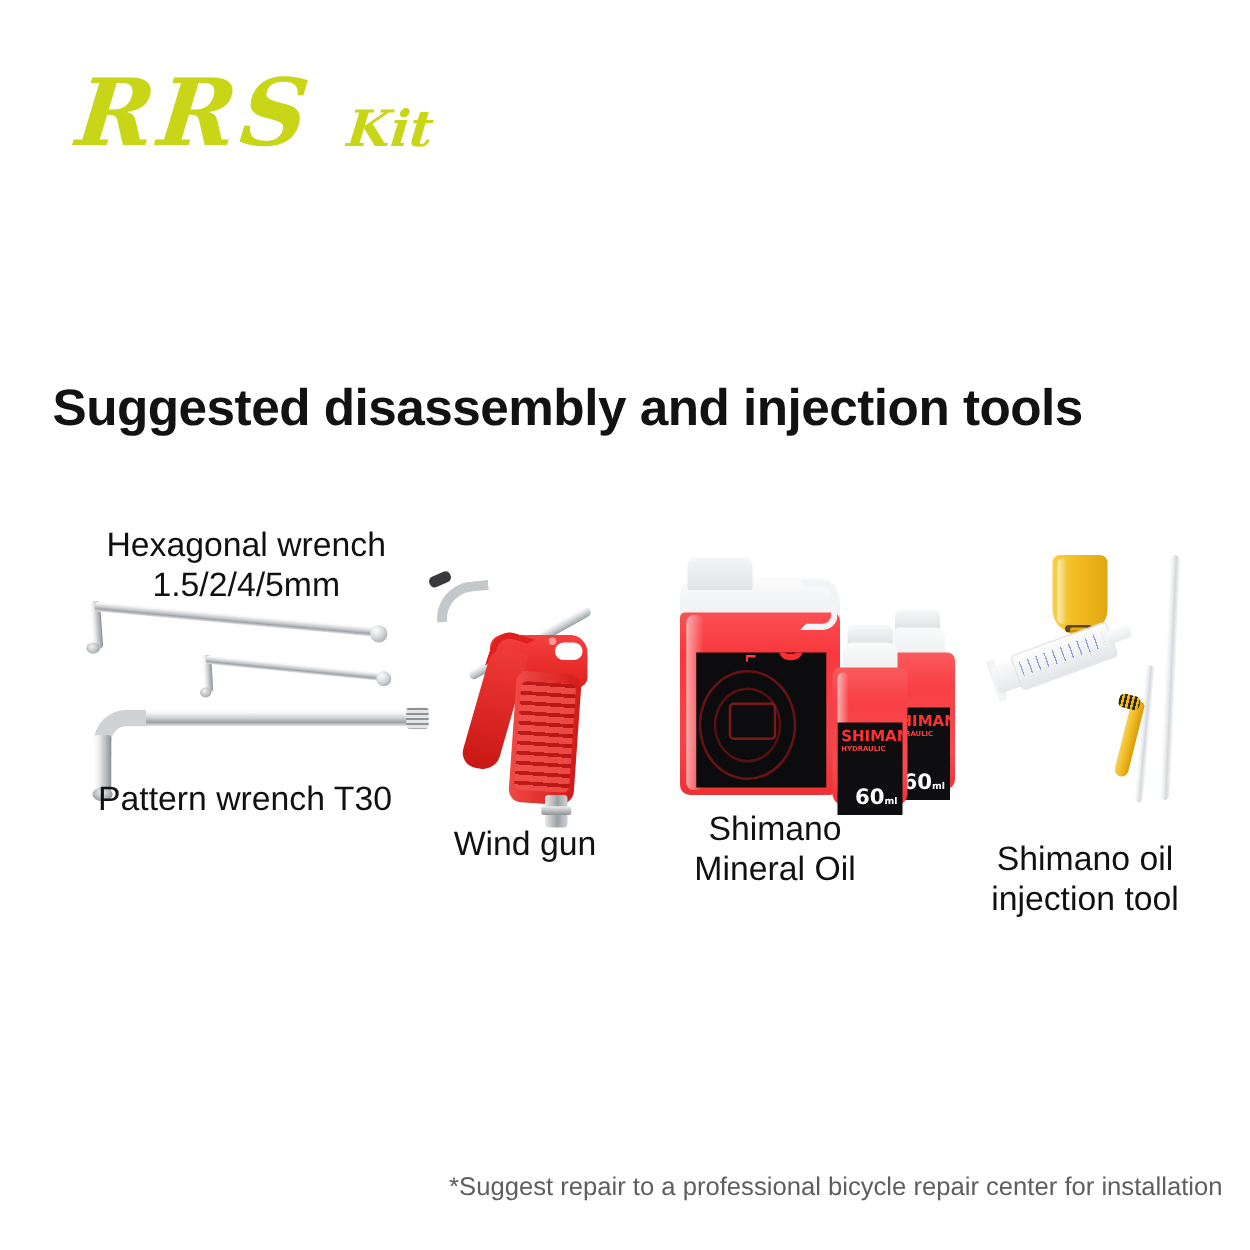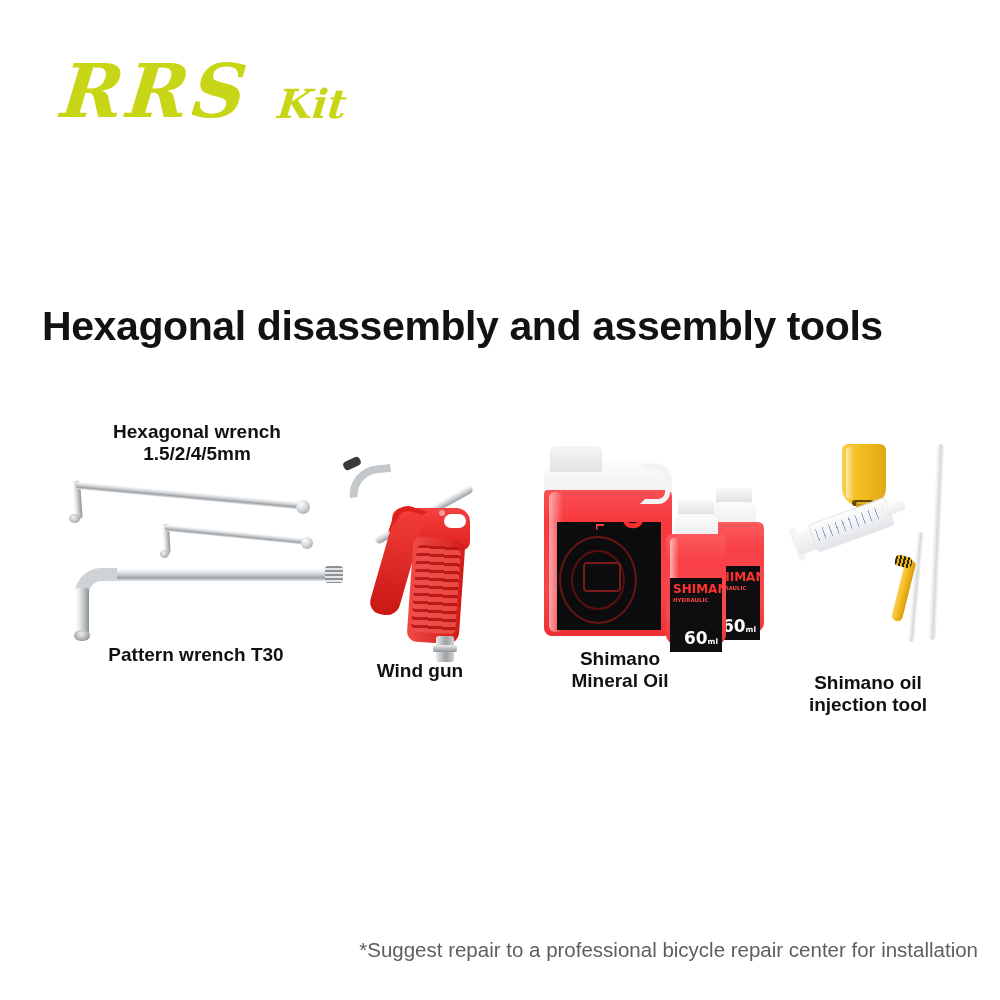"Hexagonal disassembly and assembly tools" div.page-title { text: Hexagonal disassembly and assembly -> Suggested disassembly and injection }
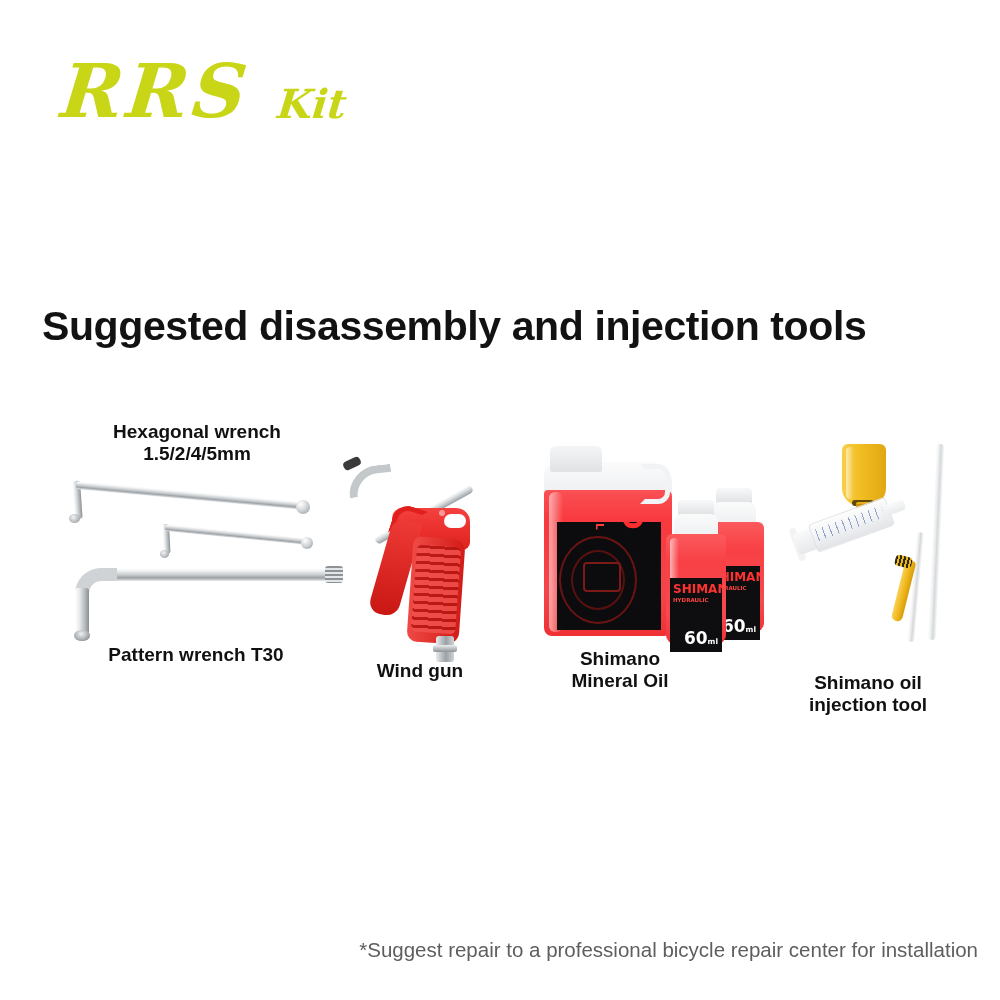"Hexagonal wrench" .caption { font-size: 19px -> 27px; font-weight: 700 -> 400 }
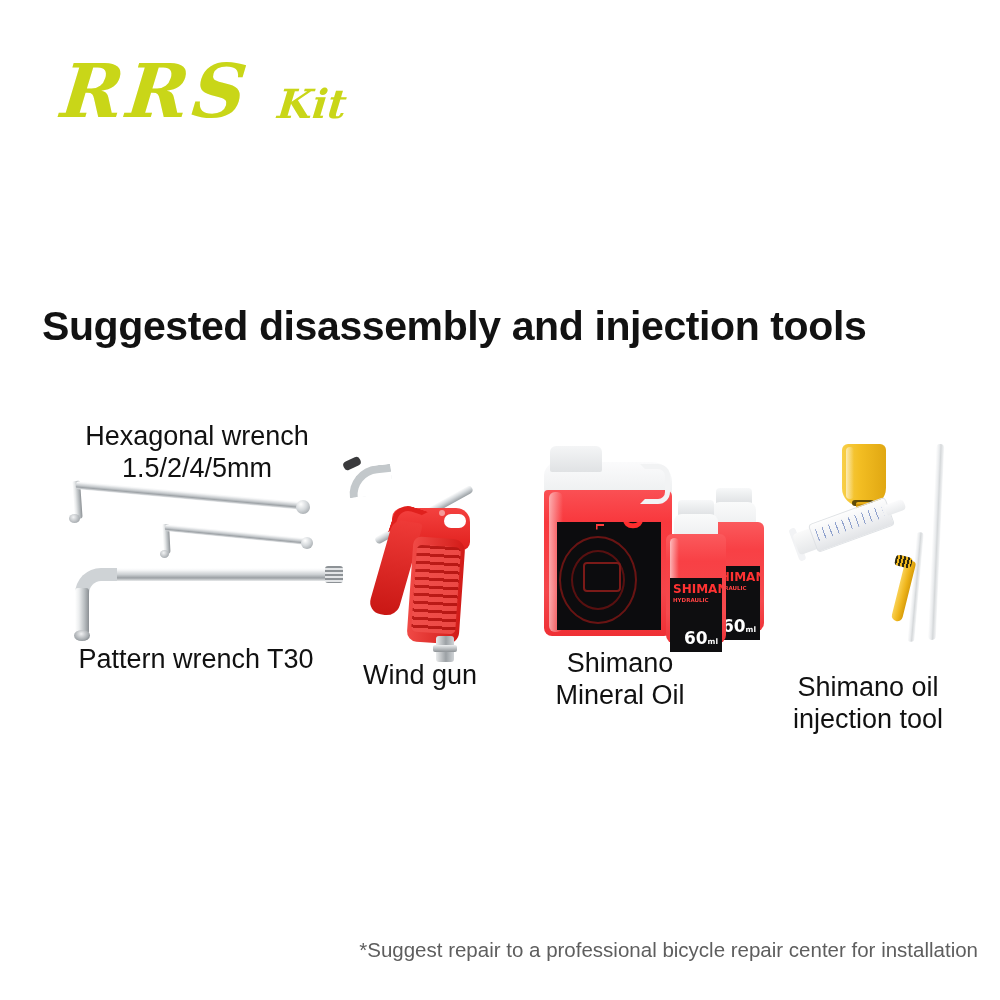"Pattern wrench T30" .cap-pattern { top: 644px -> 624px }
